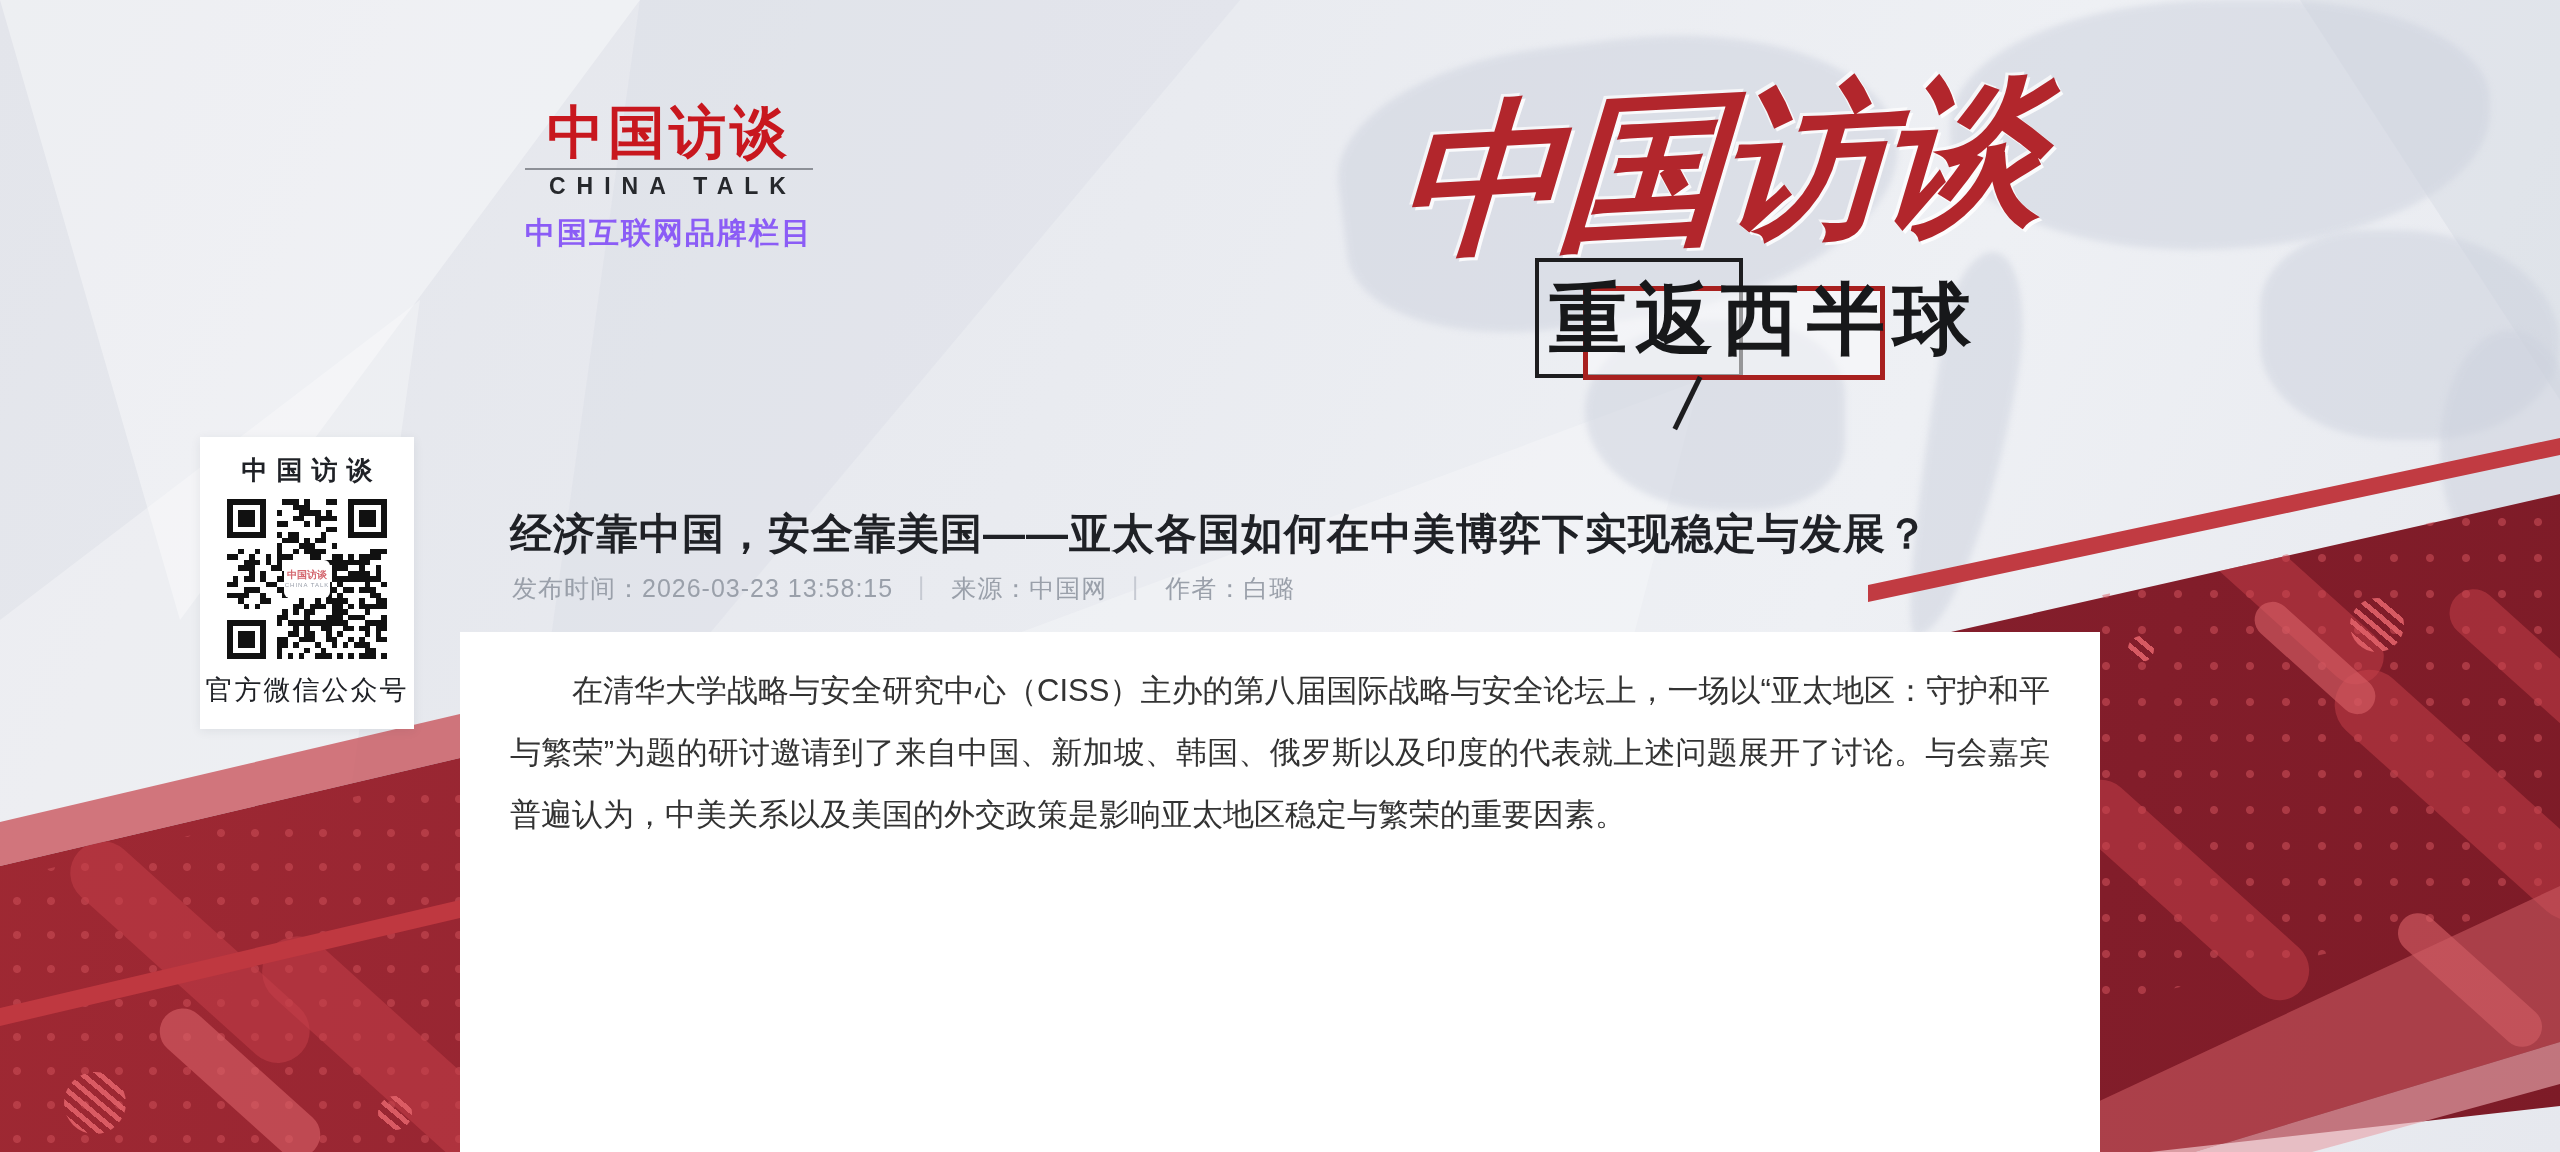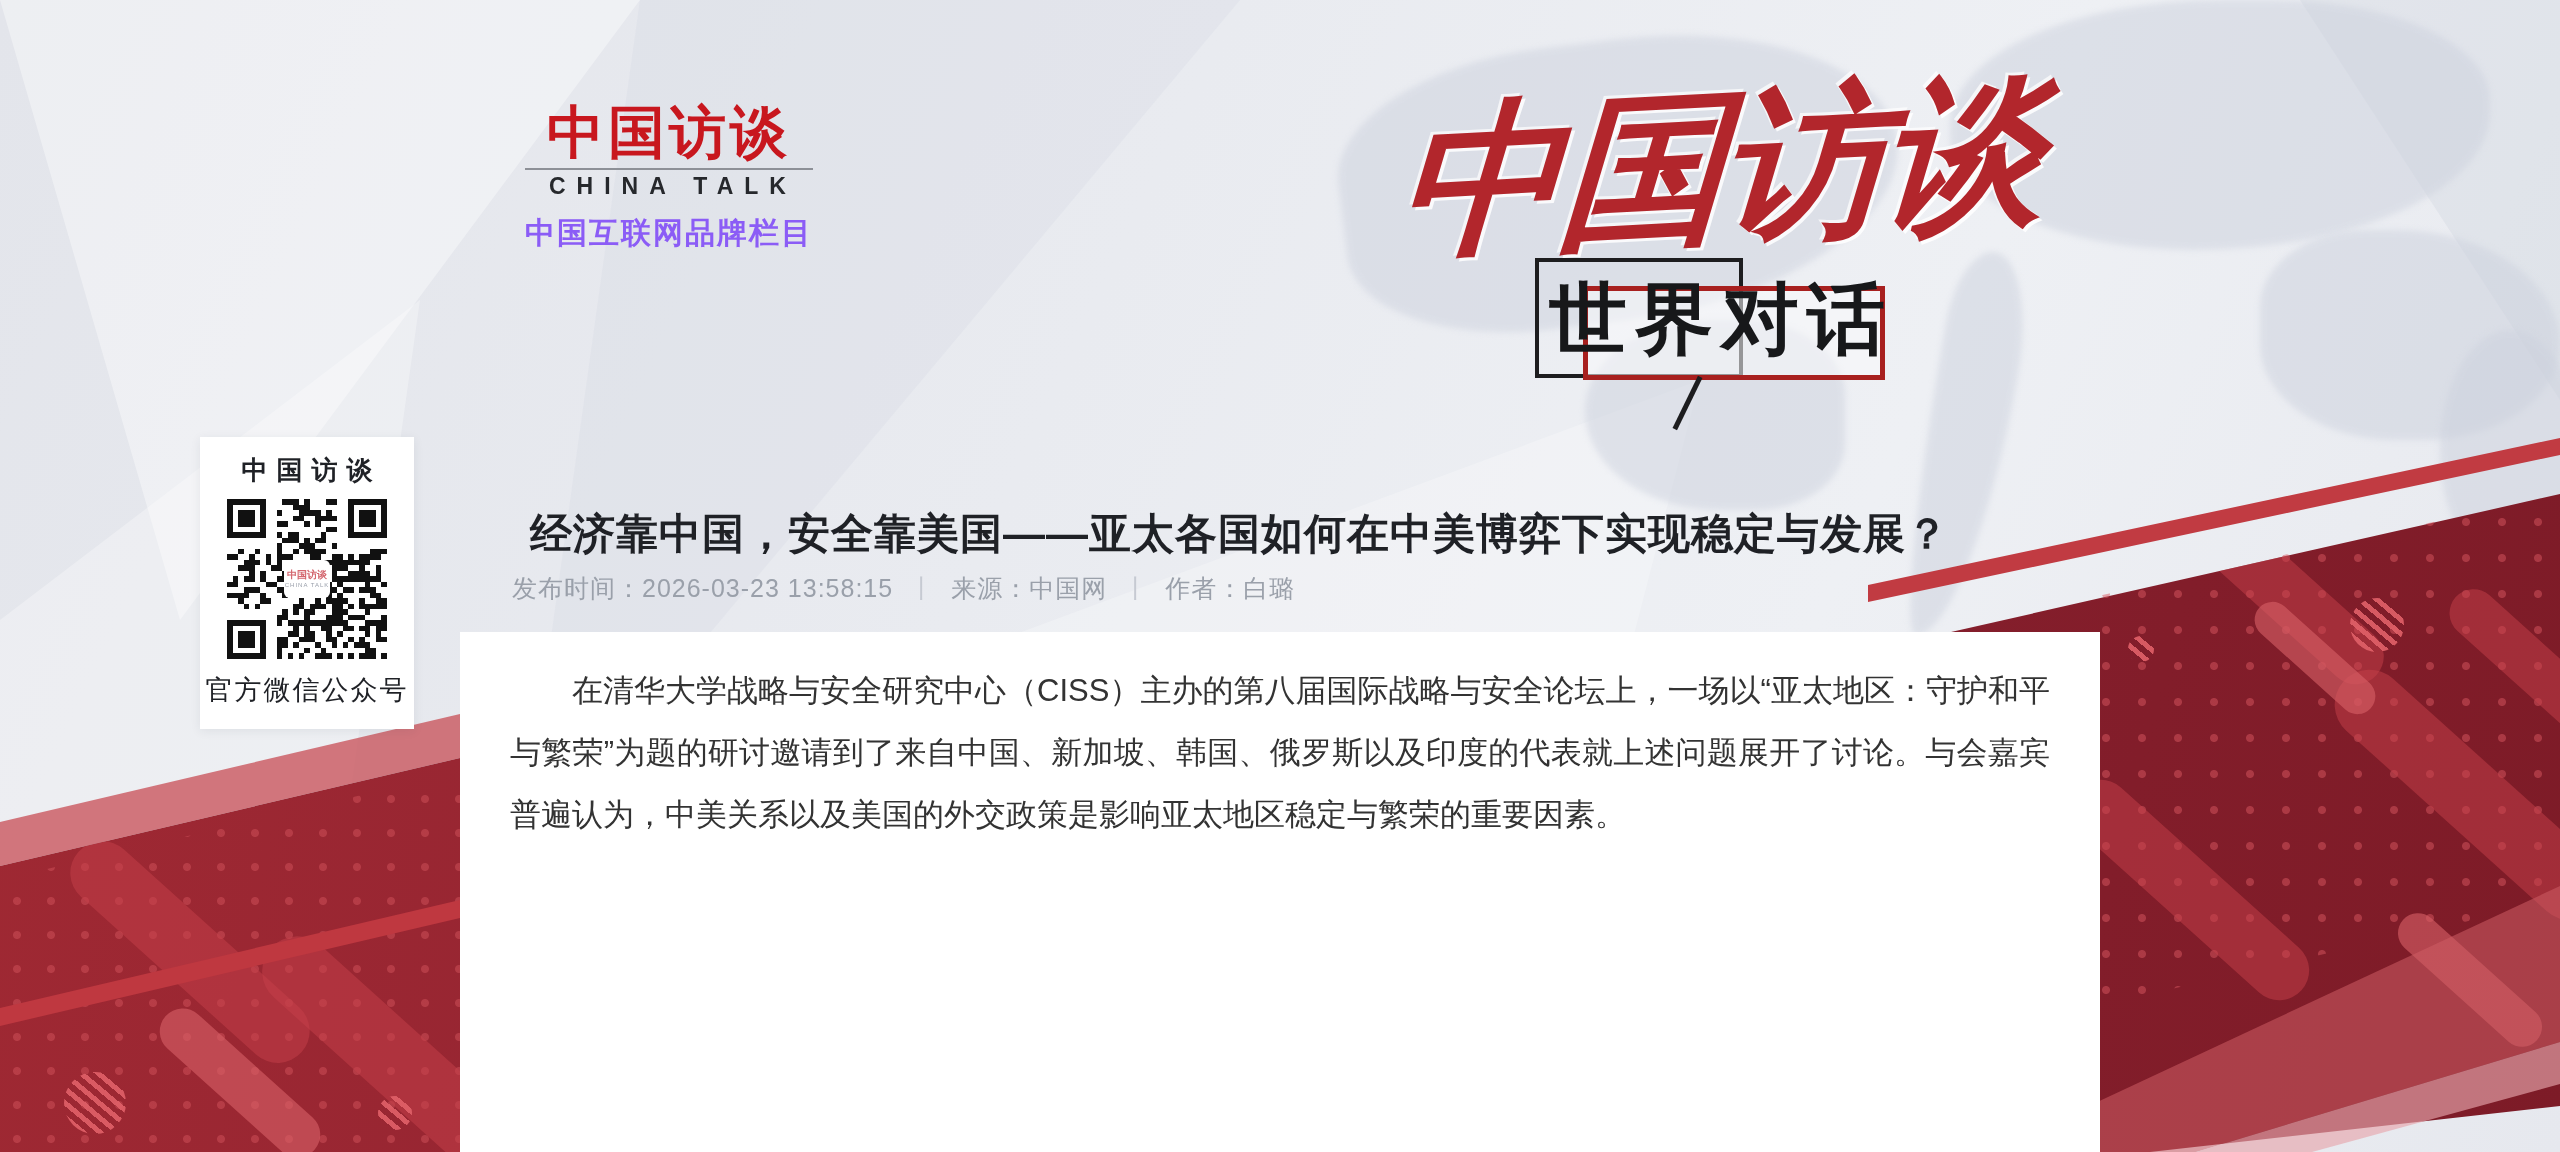"世界对话" div.dialog-text { text: 世界对话 -> 重返西半球 }
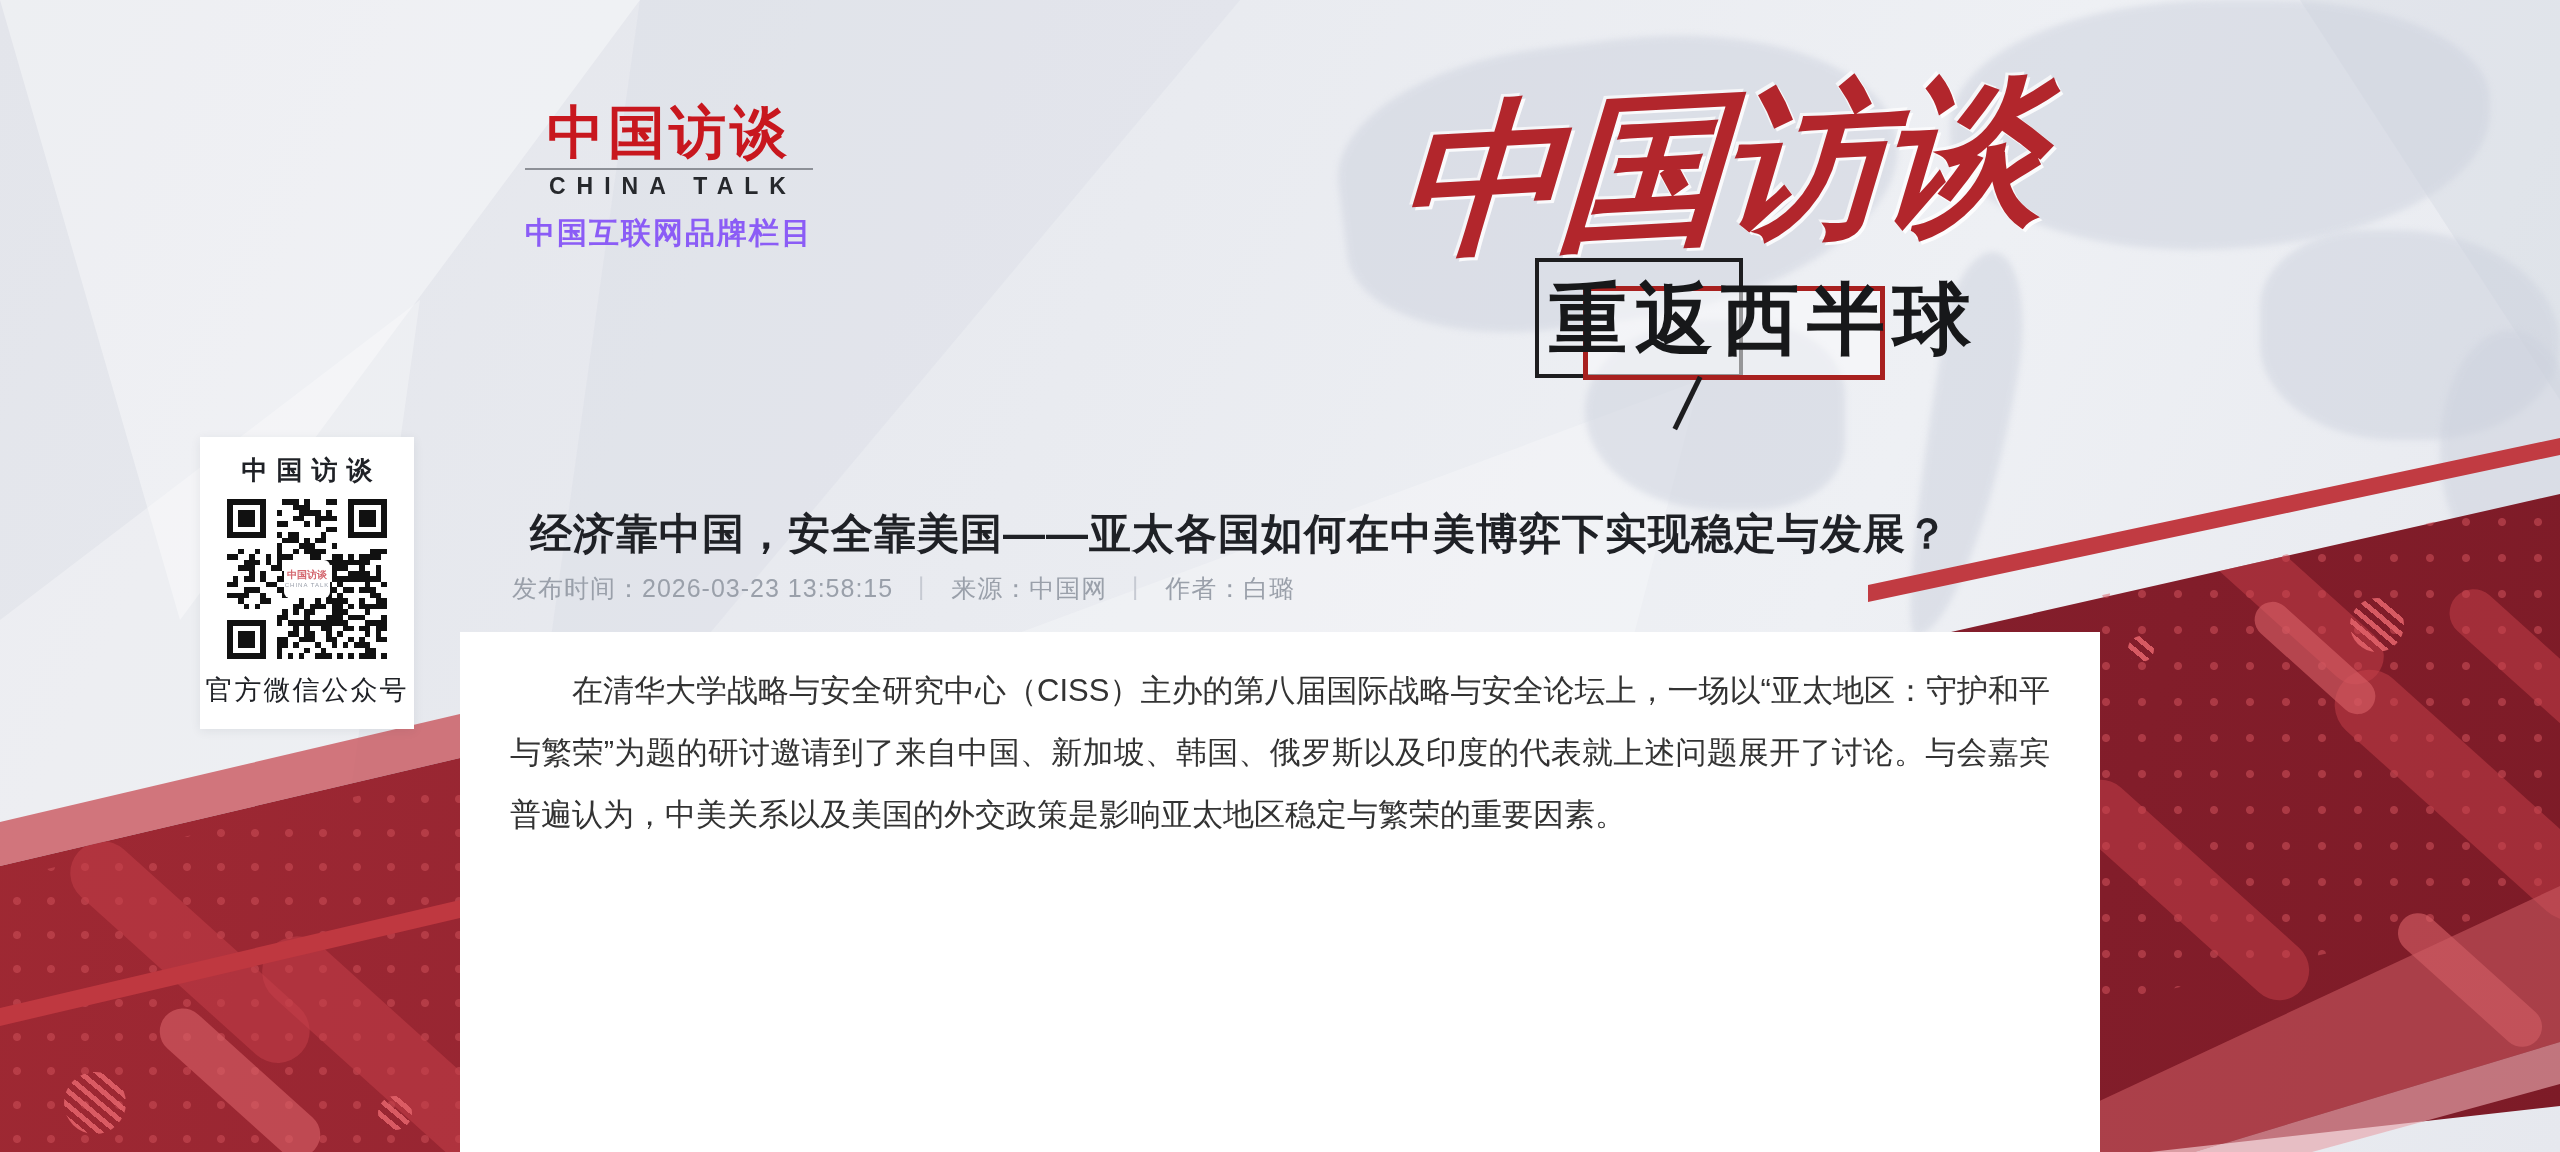"经济靠中国，安全靠美国——亚太各国如何在中美博弈下实现稳定与发展？" .article-title { left: 530px -> 510px }
